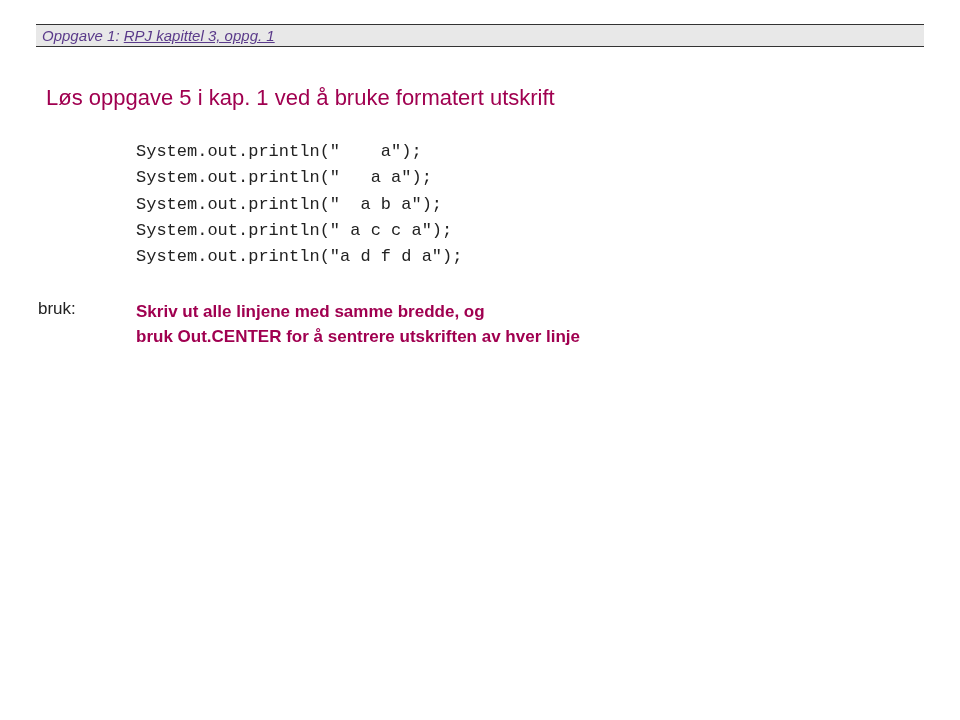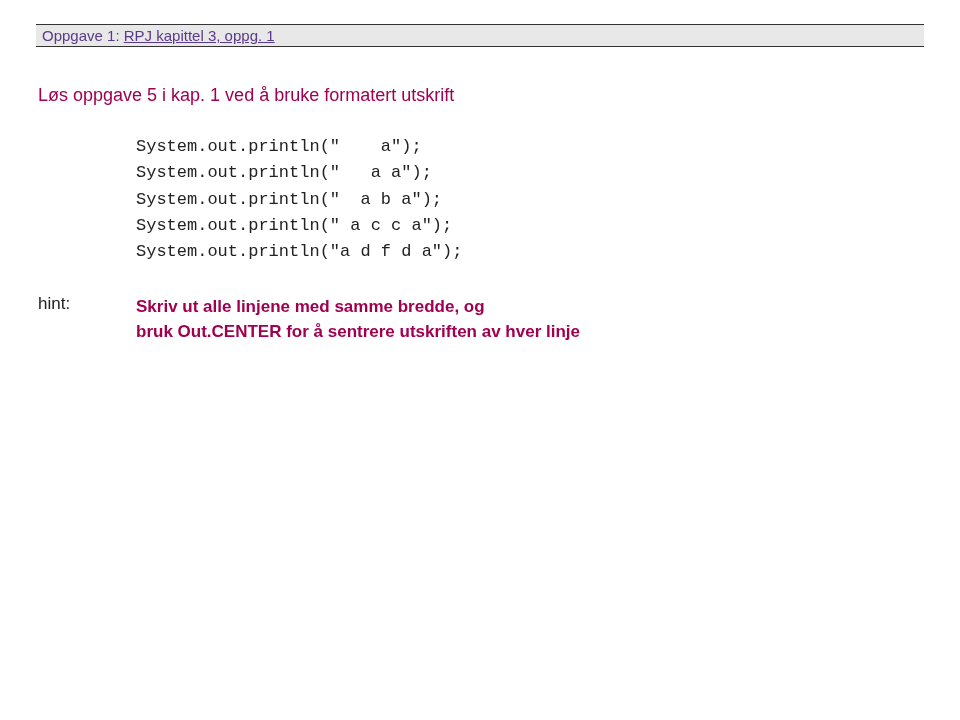"Oppgave 1: RPJ kapittel 3," .header-bar { font-style: none -> italic }
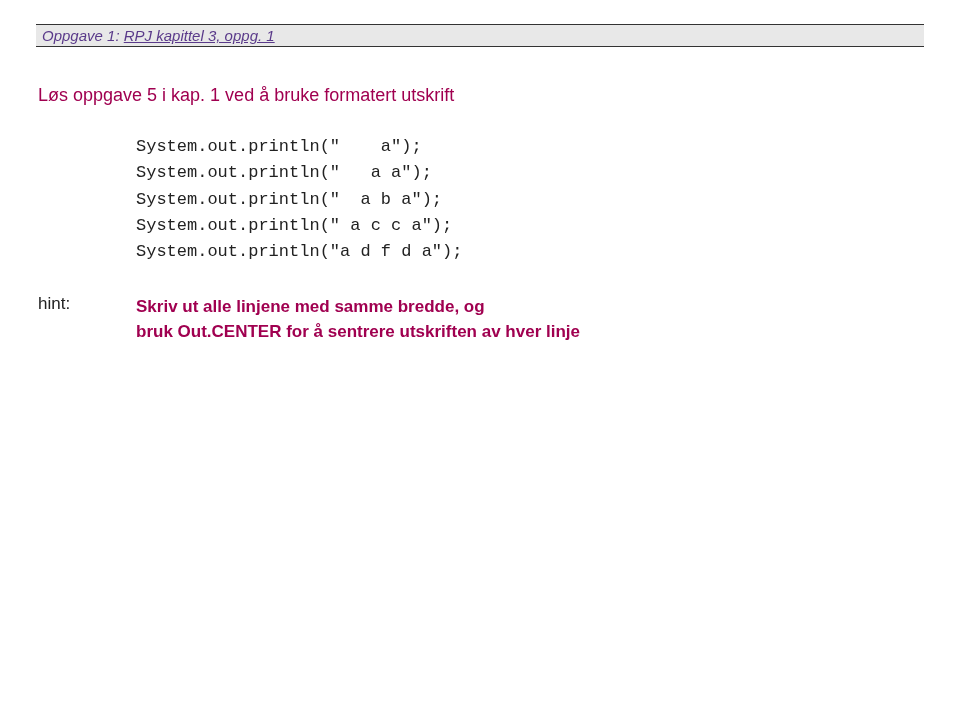"Løs oppgave 5 i kap." .title-line { font-size: 18px -> 22px; margin-left: 2px -> 10px }
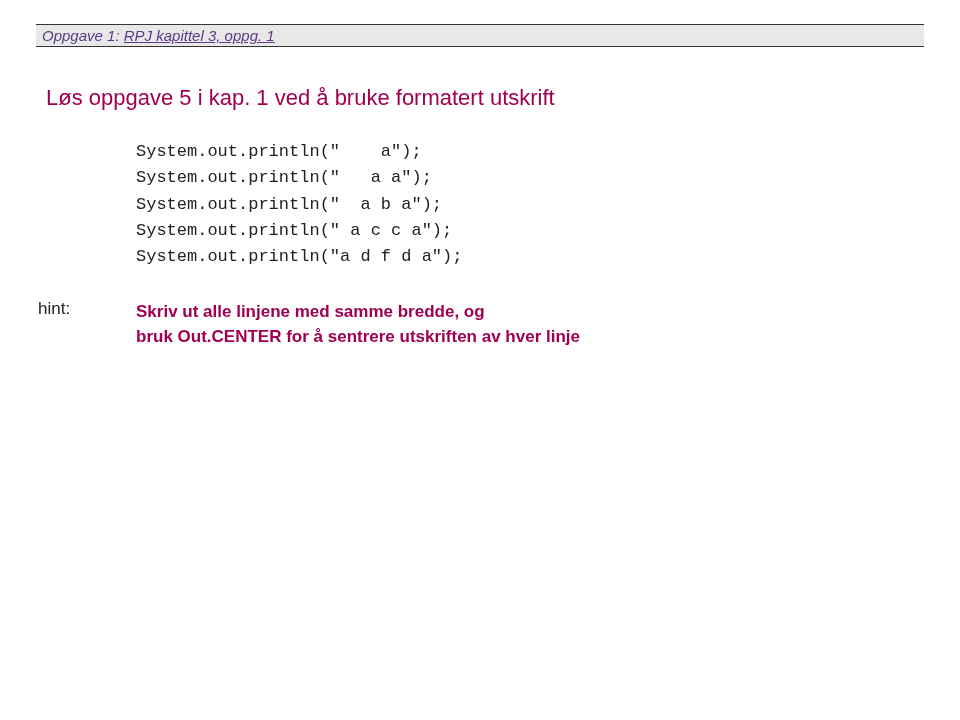"hint:" div.hint-label { text: hint -> bruk }
